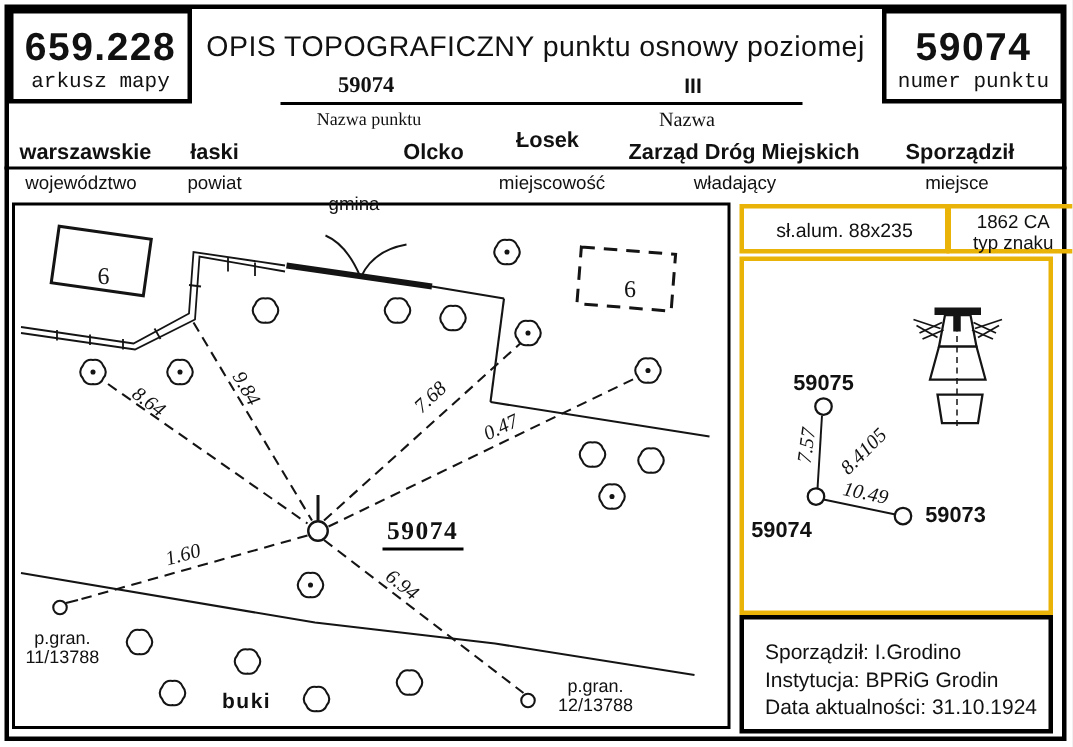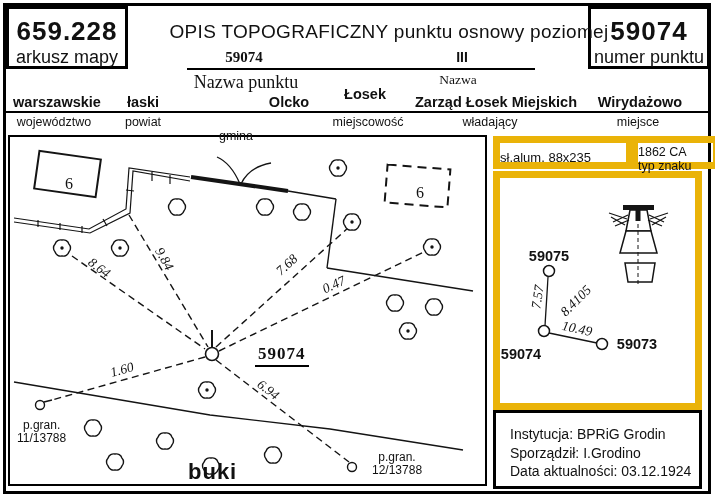"OPIS TOPOGRAFICZNY punktu osnowy" div.abs { margin-left: 32px -> none }
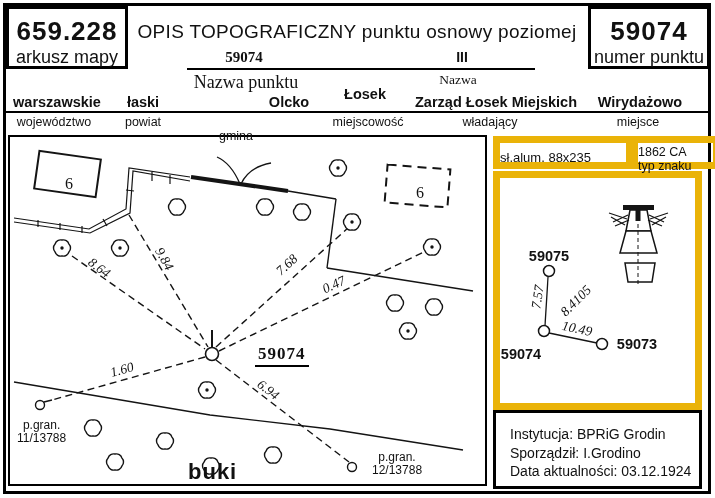"arkusz mapy" .smalllab { font-family: none -> Liberation Mono, monospace; font-size: 18px -> 14px }
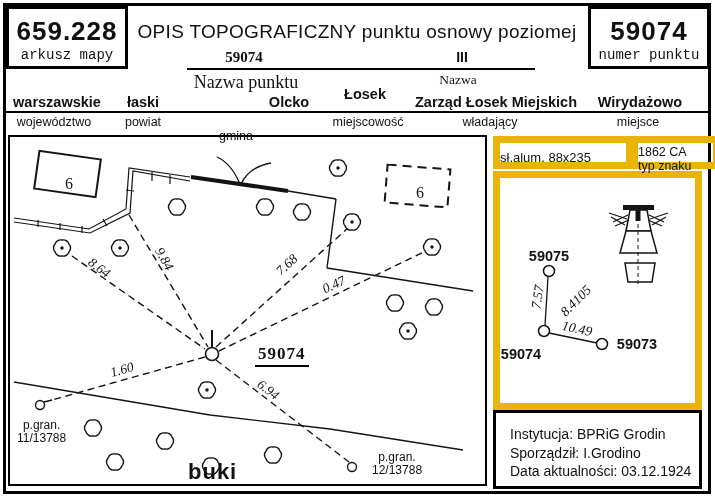"Nazwa punktu" div.abs { font-size: 18px -> 12px }
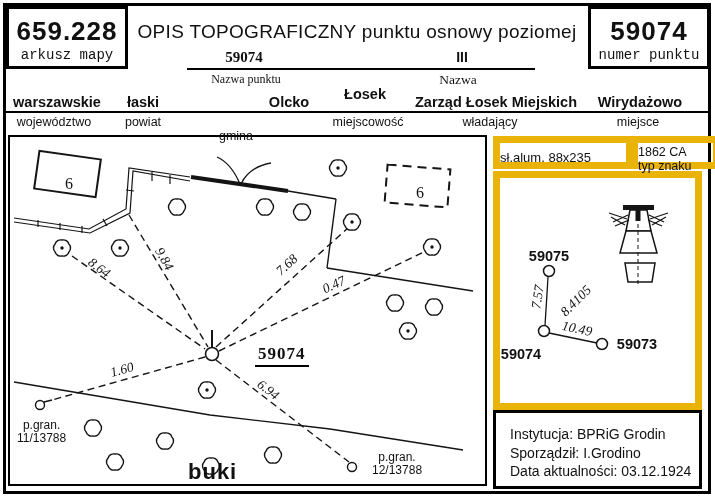"Zarząd Łosek Miejskich" div.abs { text: Łosek -> Dróg }
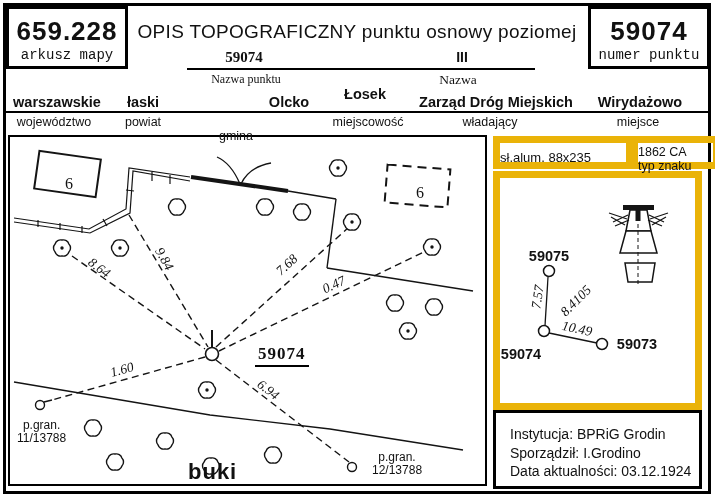"Wirydażowo" div.abs { text: Wirydażowo -> Sporządził }
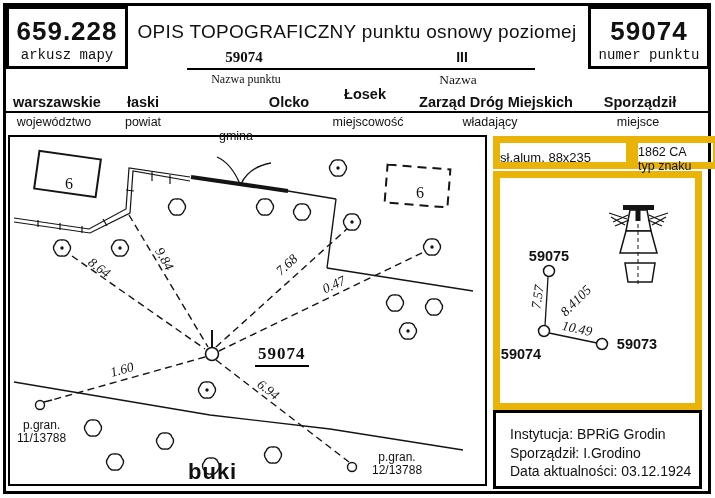"sł.alum. 88x235" .bx2 { border: 7px solid #eab308 -> 3px solid #eab308; text-align: none -> center }
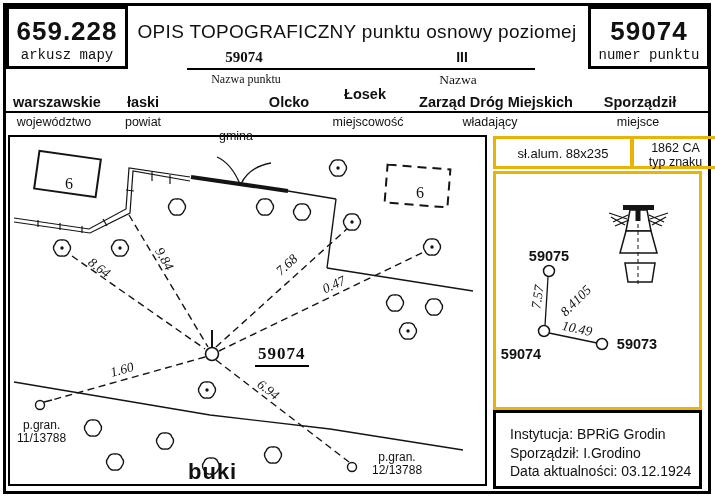"Instytucja: BPRiG Grodin" div { order: before "Sporządził: I.Grodino" -> after "Sporządził: I.Grodino" }
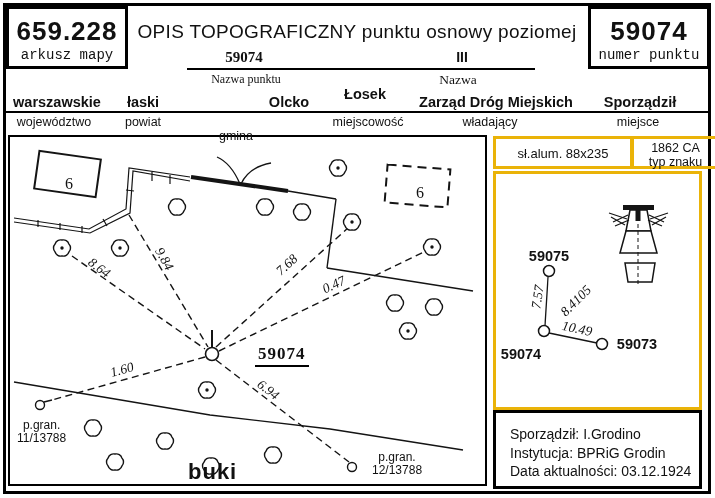"buki" .buki { font-size: 22px -> 14px; margin-left: 40px -> none }
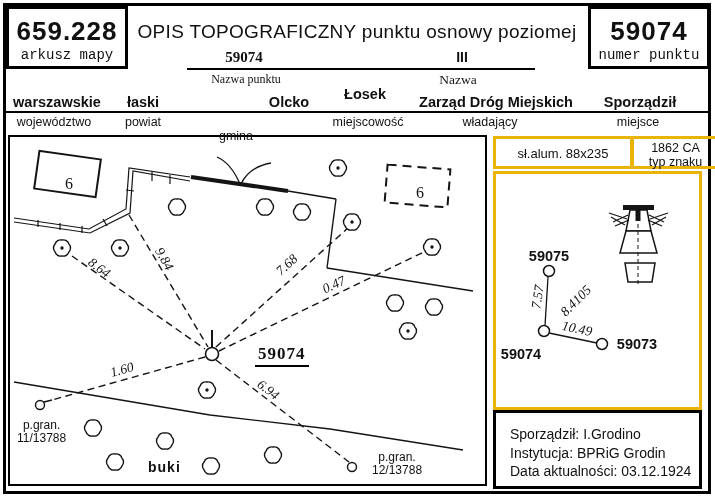"Data aktualności: 03.12.1924" div { text: 03.12.1924 -> 31.10.1924 }
